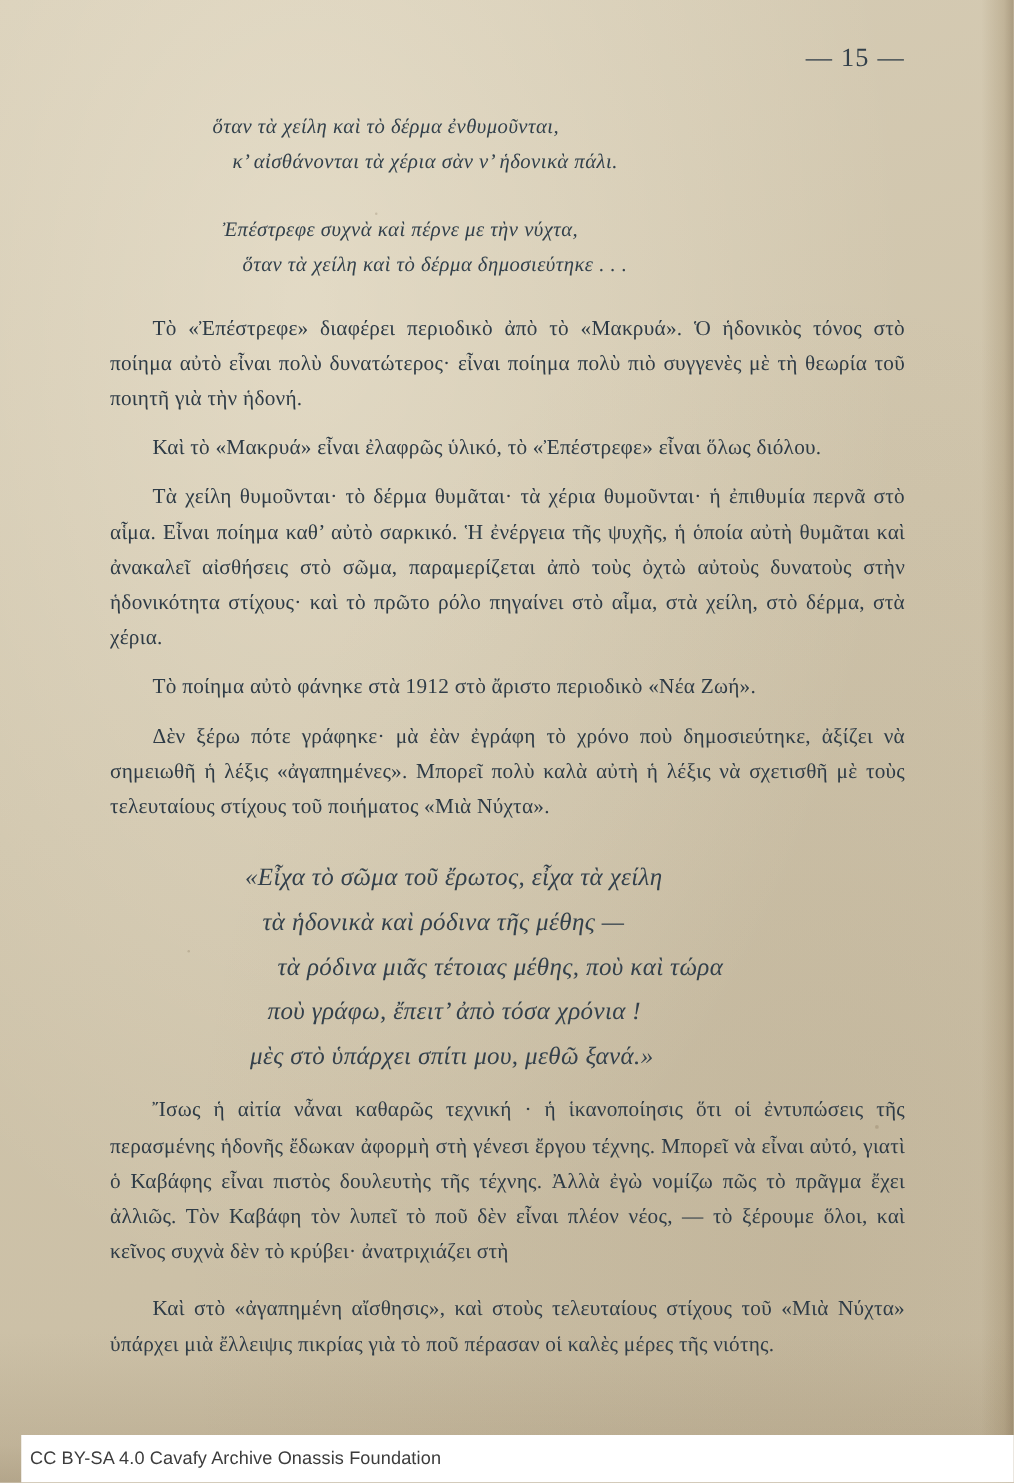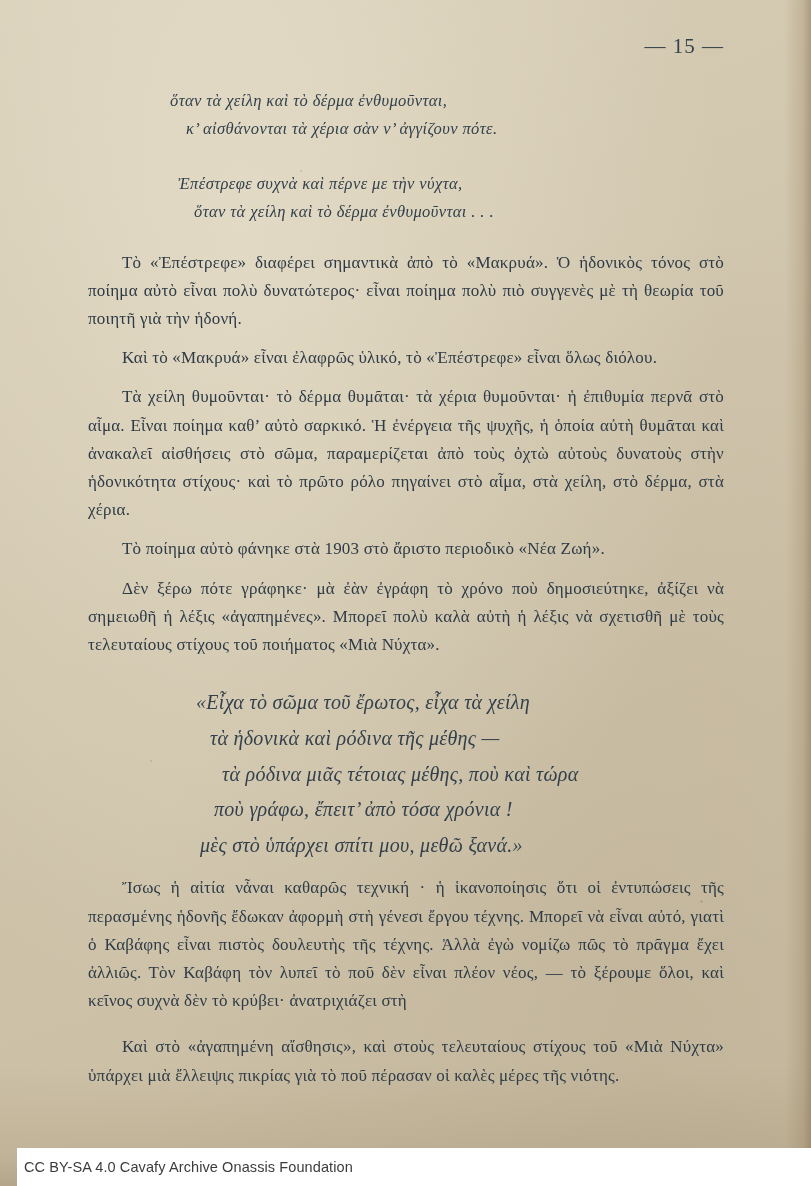"κ’ αἰσθάνονται τὰ χέρια σὰν" div.verse-line { text: ἀγγίζουν πότε -> ἡδονικὰ πάλι }
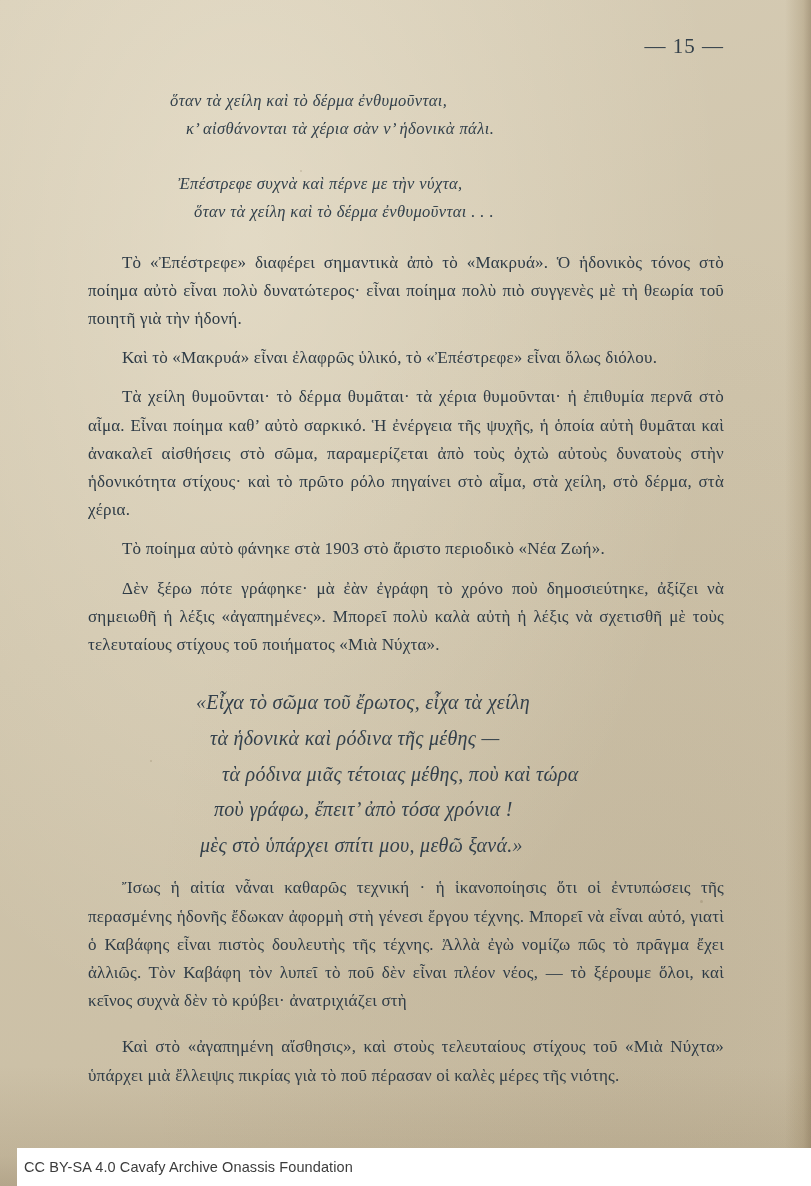"ὅταν τὰ χείλη καὶ τὸ δέρμα ἐνθυμοῦνται" div.verse-line { text: ἐνθυμοῦνται -> δημοσιεύτηκε }
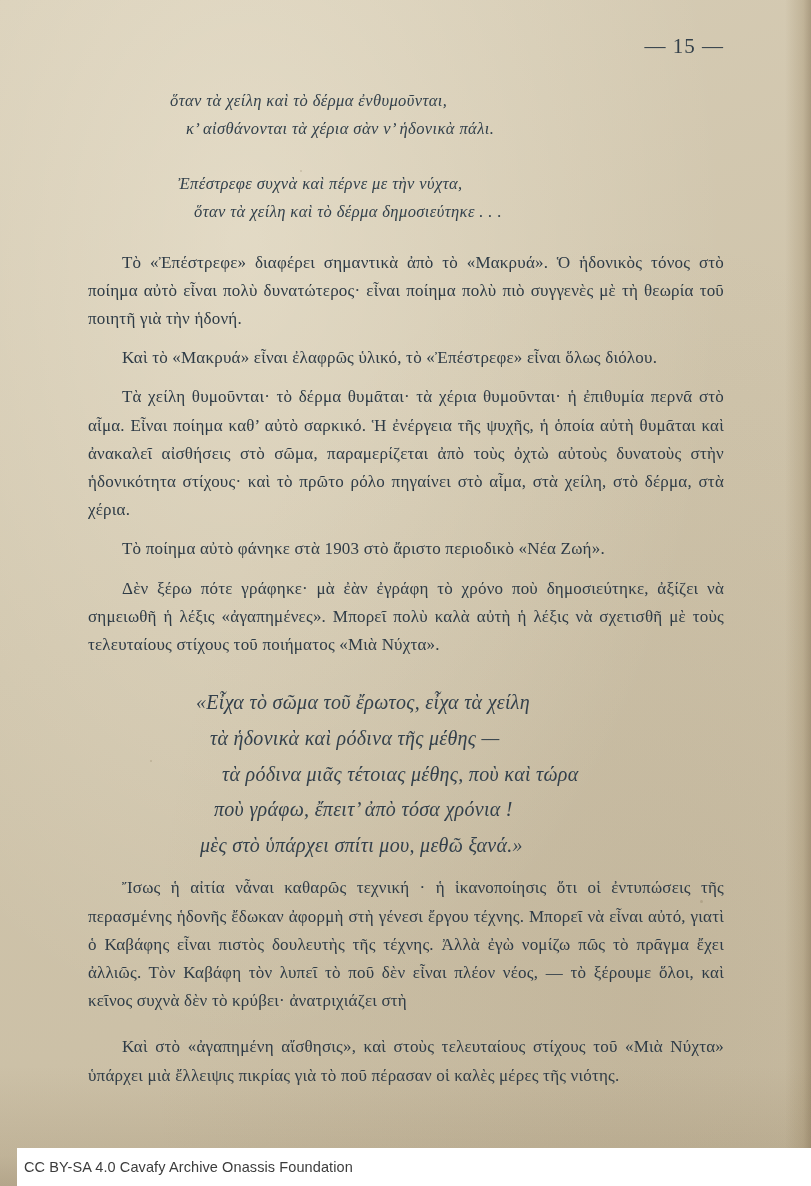"Τὸ «Ἐπέστρεφε» διαφέρει σημαντικὰ ἀπὸ" p.para { text: σημαντικὰ -> περιοδικὸ }
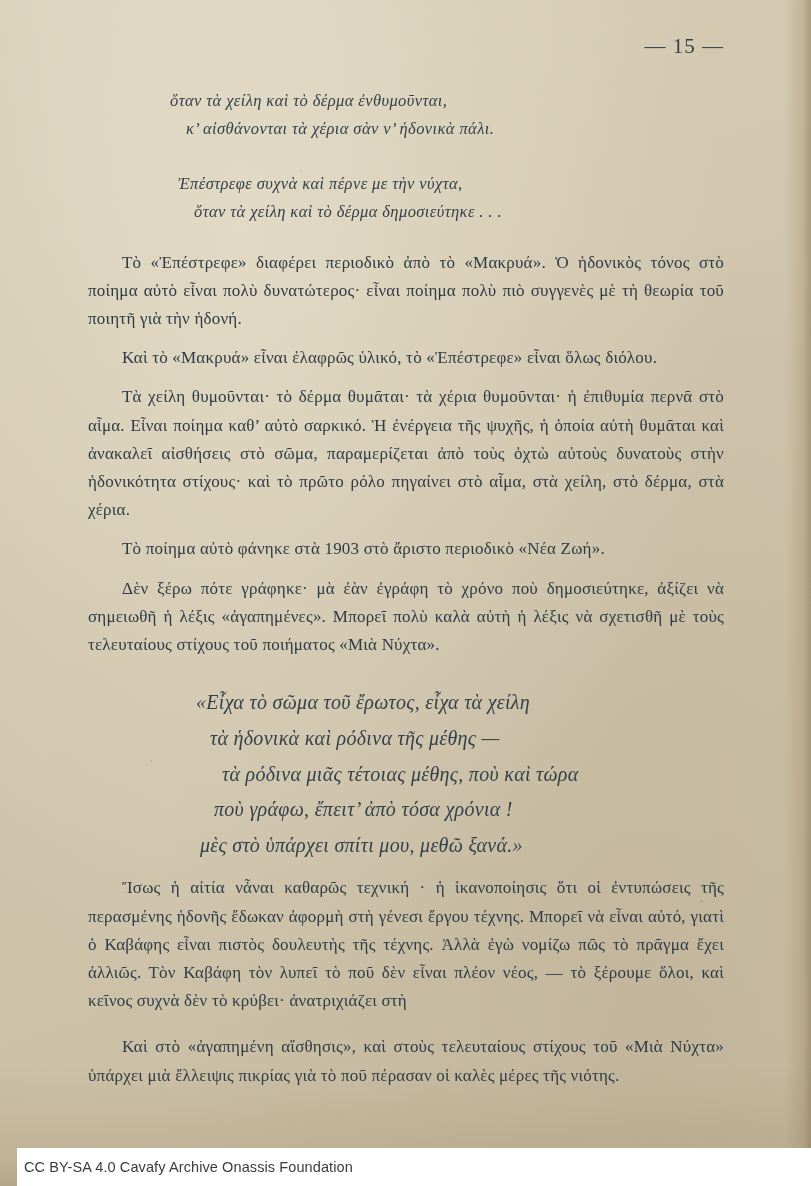"Τὸ ποίημα αὐτὸ φάνηκε στὰ" p.para { text: 1903 -> 1912 }
